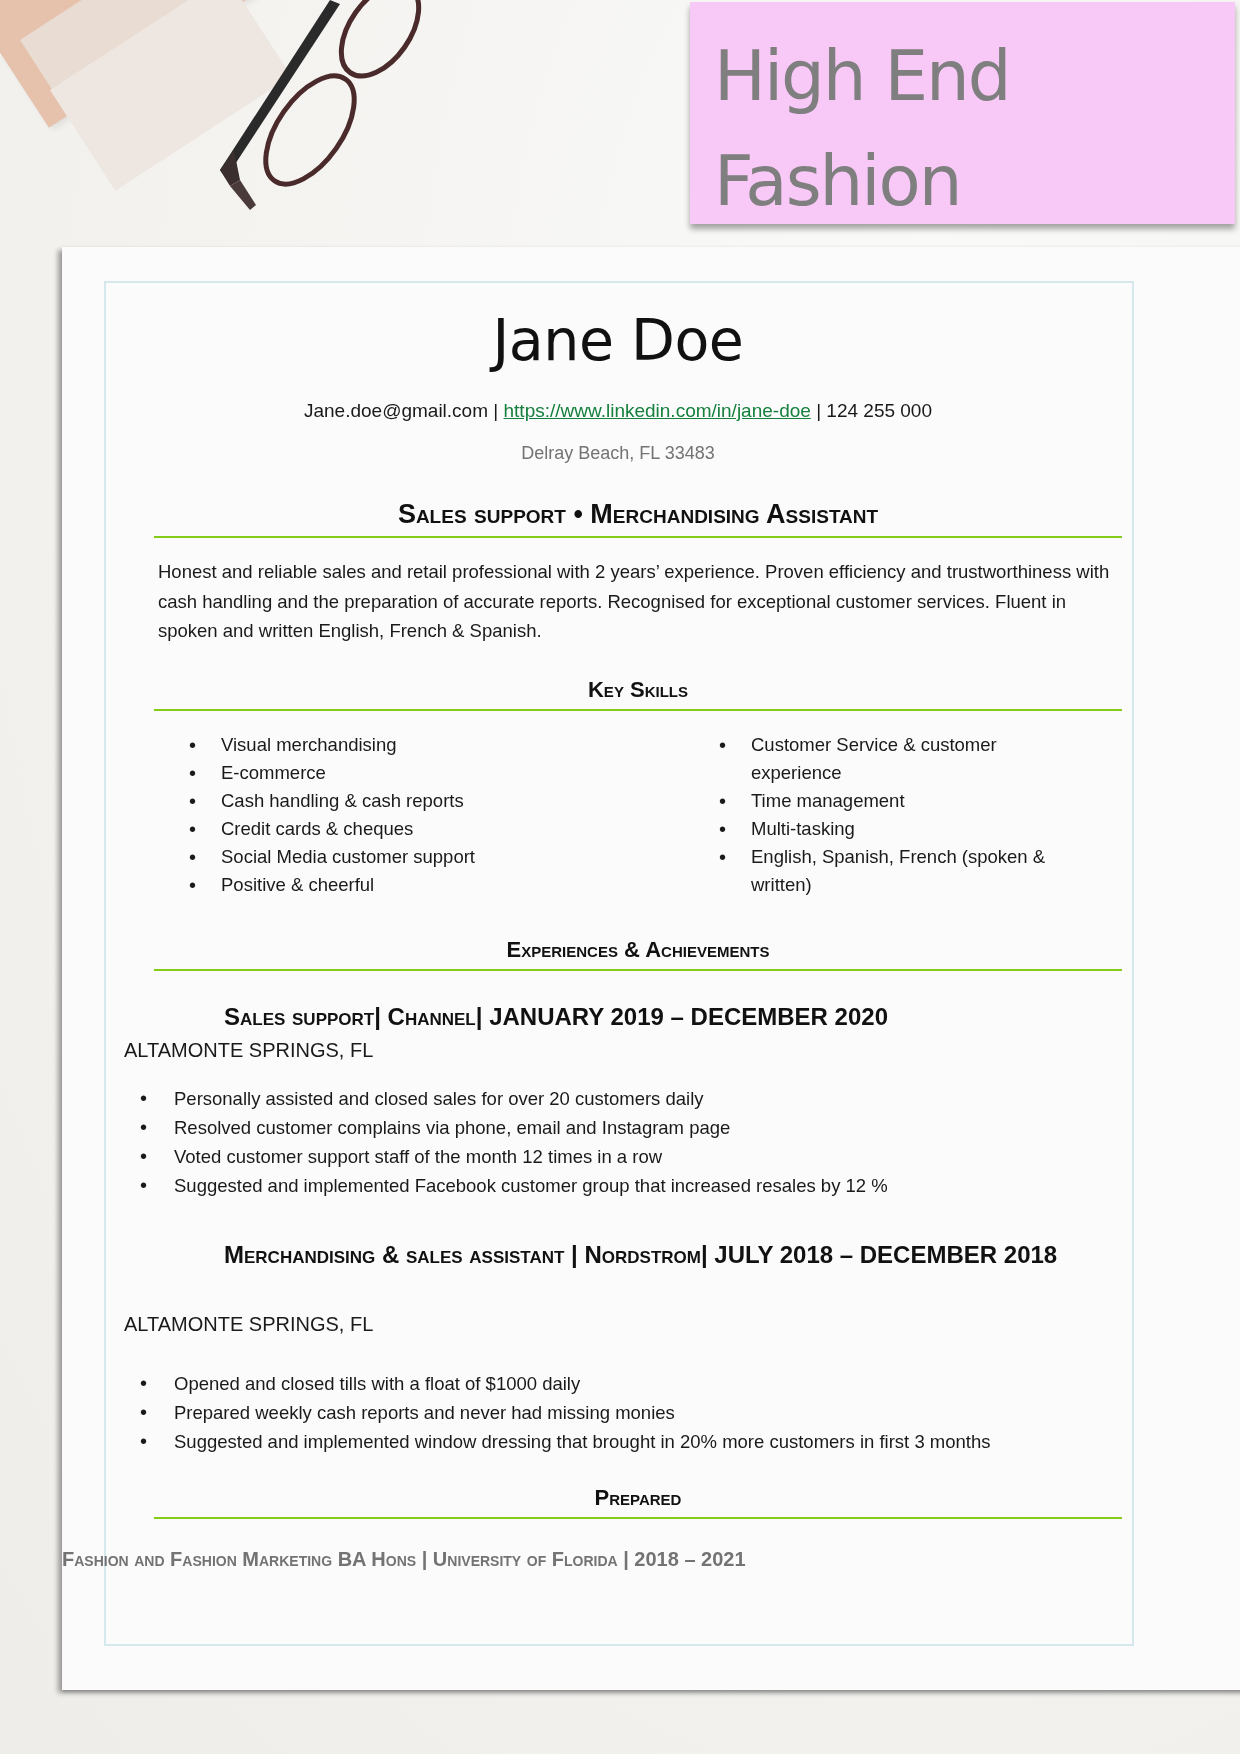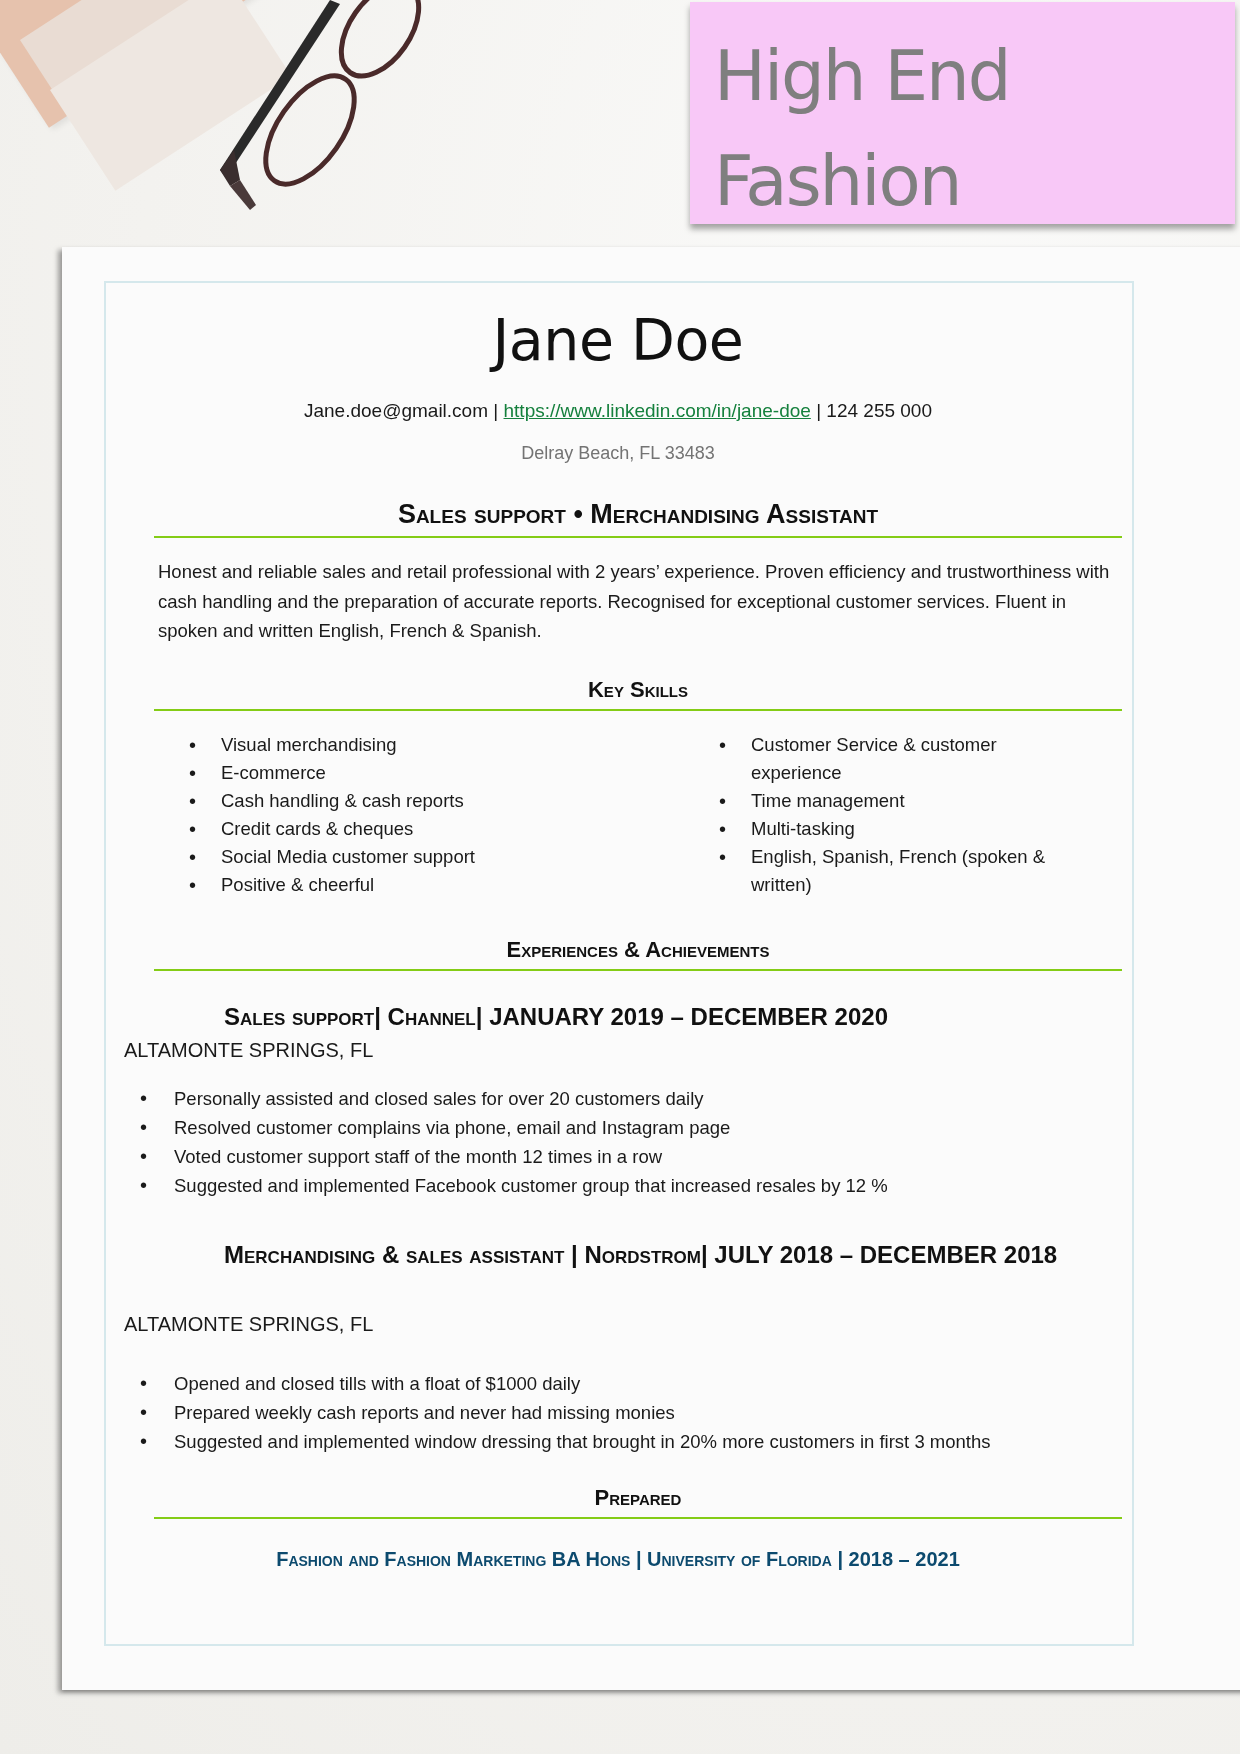"Fashion and Fashion Marketing BA" .edu-line { color: #0c4a6e -> #737373; text-align: center -> left }
